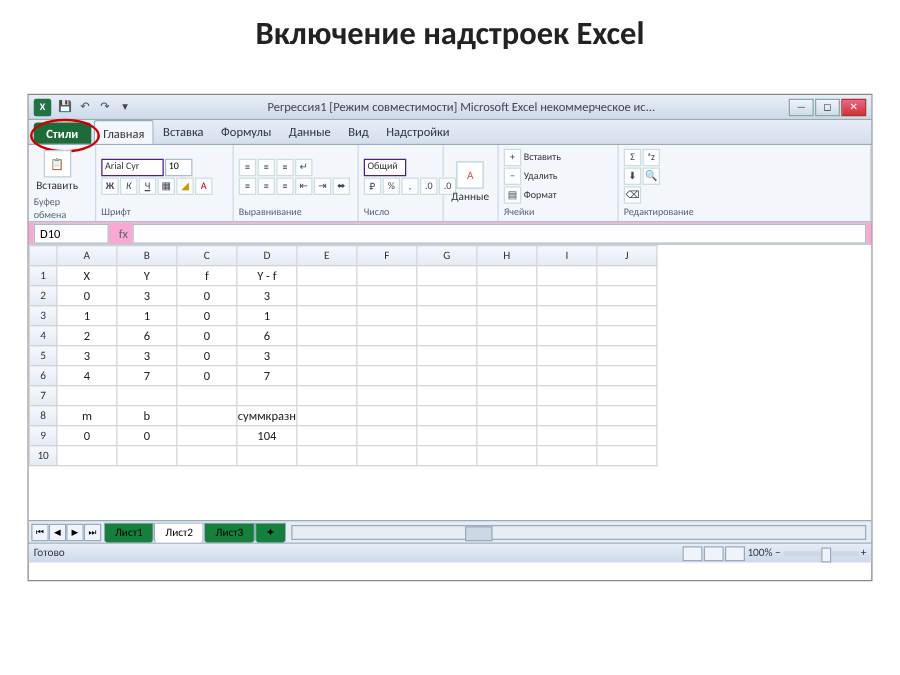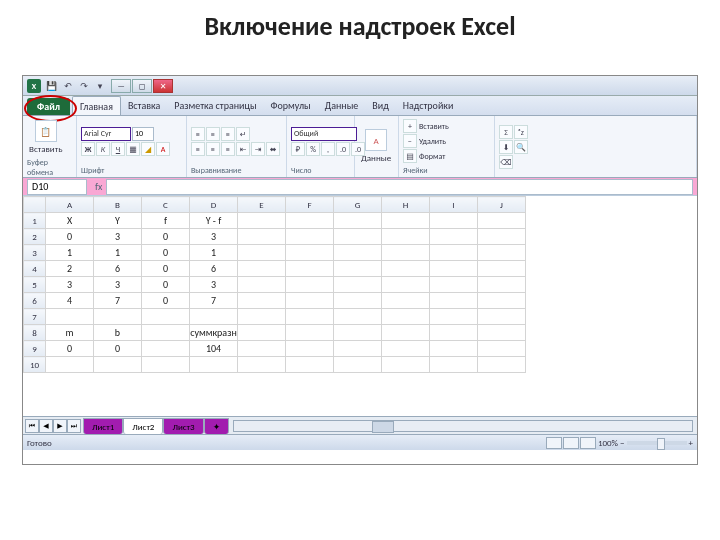"Регрессия1 [Режим совместимости]" div.title-text { html: none -> <div>Регрессия1 [Режим совместимости] Microsoft Excel некоммерческое ис...</div> }
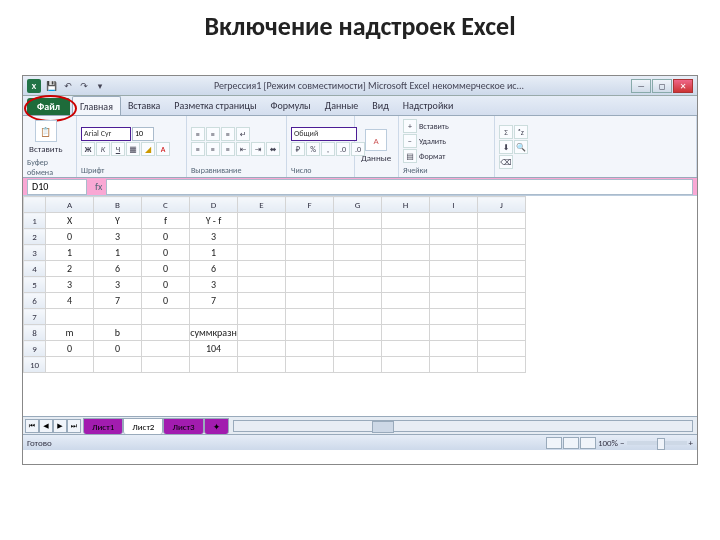"Файл" div.tab { text: Файл -> Стили }
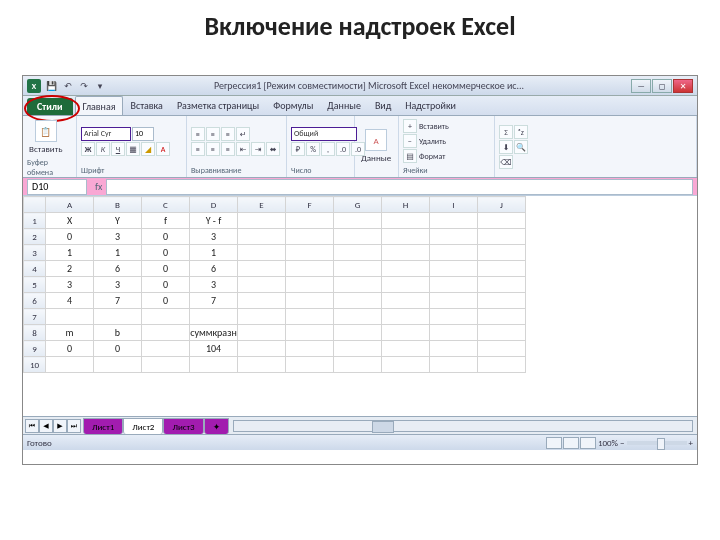"Разметка страницы" div.tab { html: <div>Разметка страницы</div> -> none }
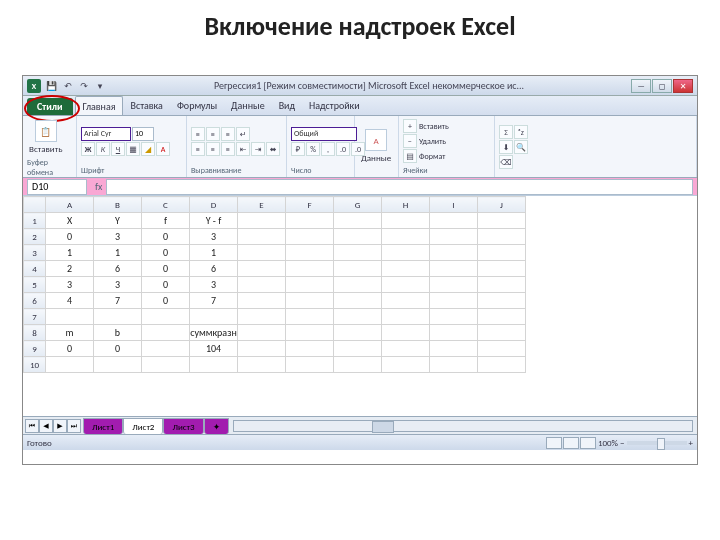"Общий" div.font-sel { width: 66px -> 34px }
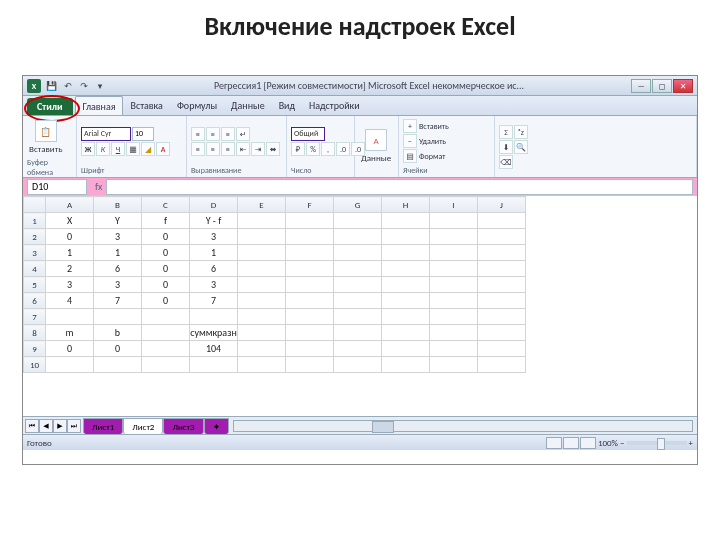"Редактирование" div.group-label { html: none -> <div>Редактирование</div> }
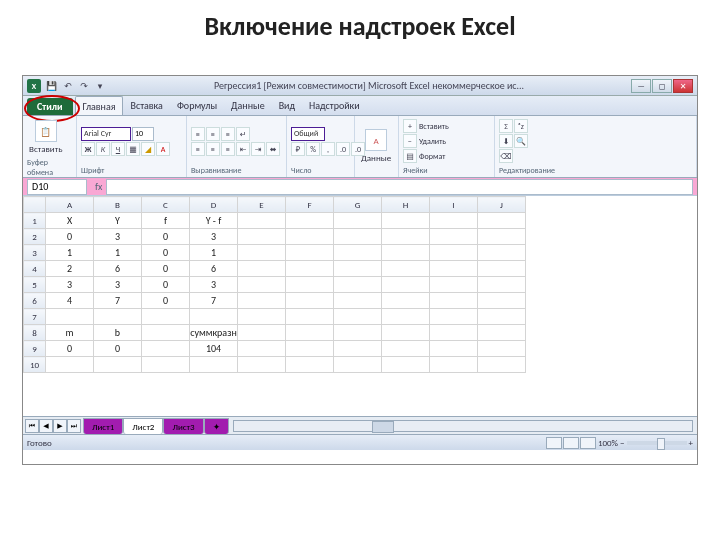"Лист1" .stab { background: #a21caf -> #15803d }
